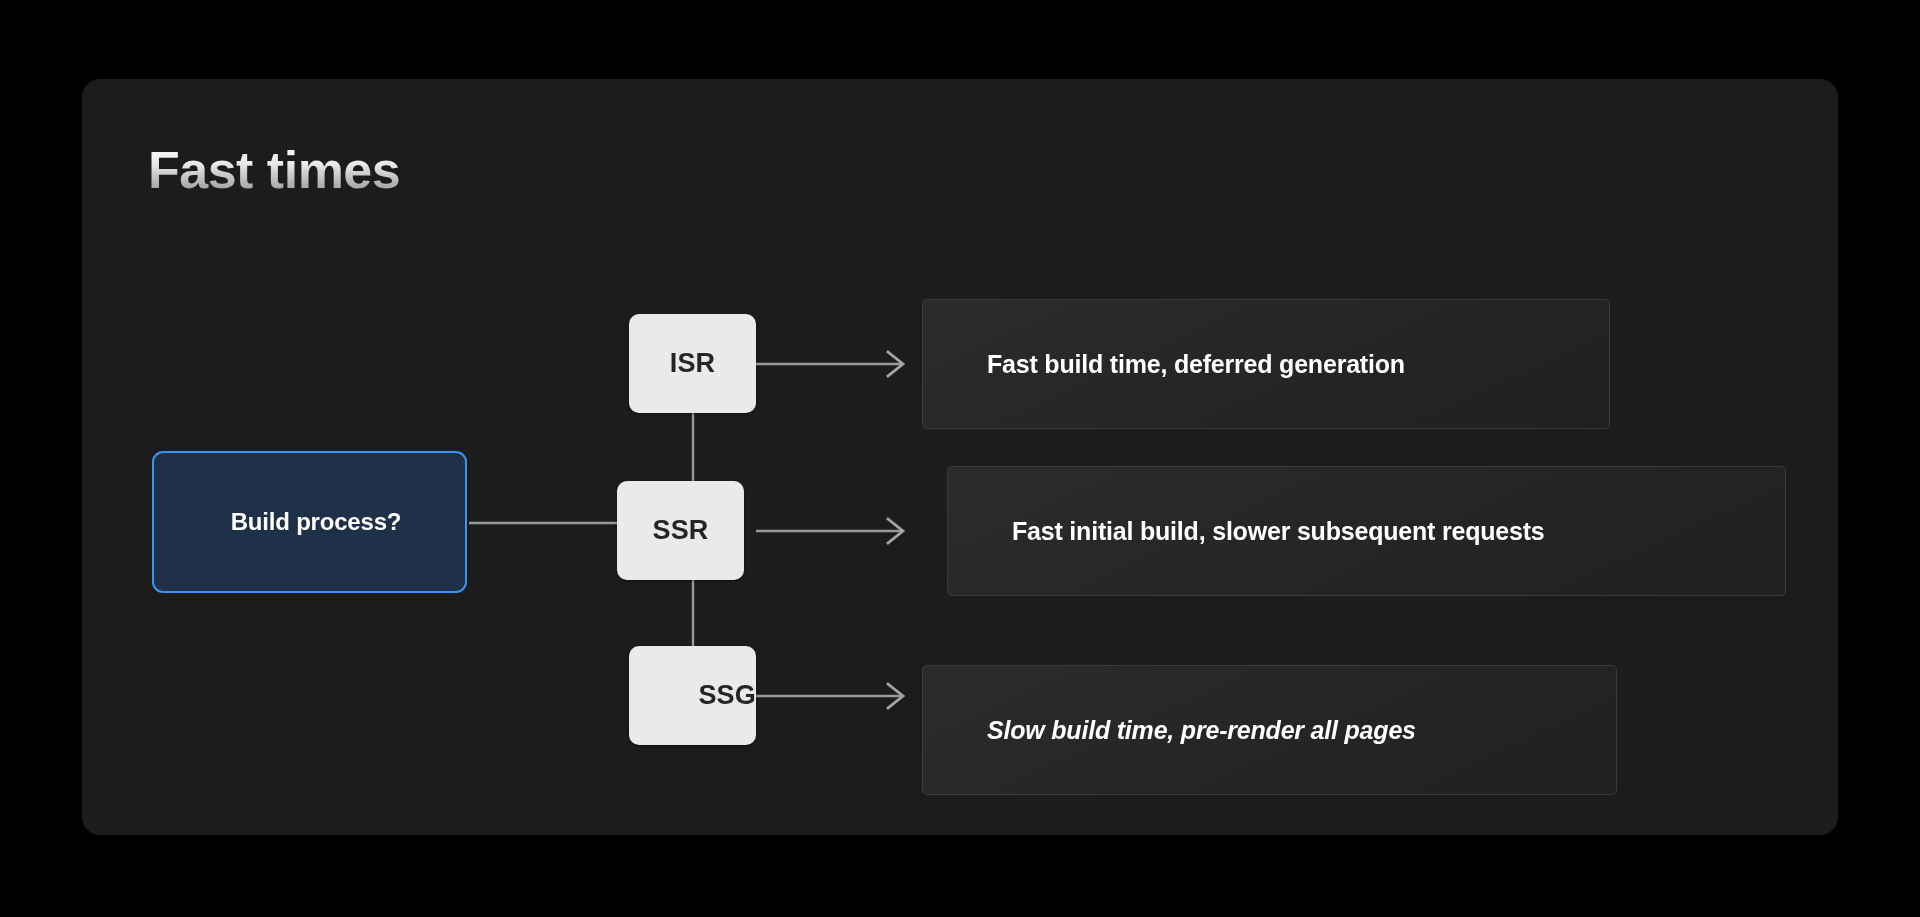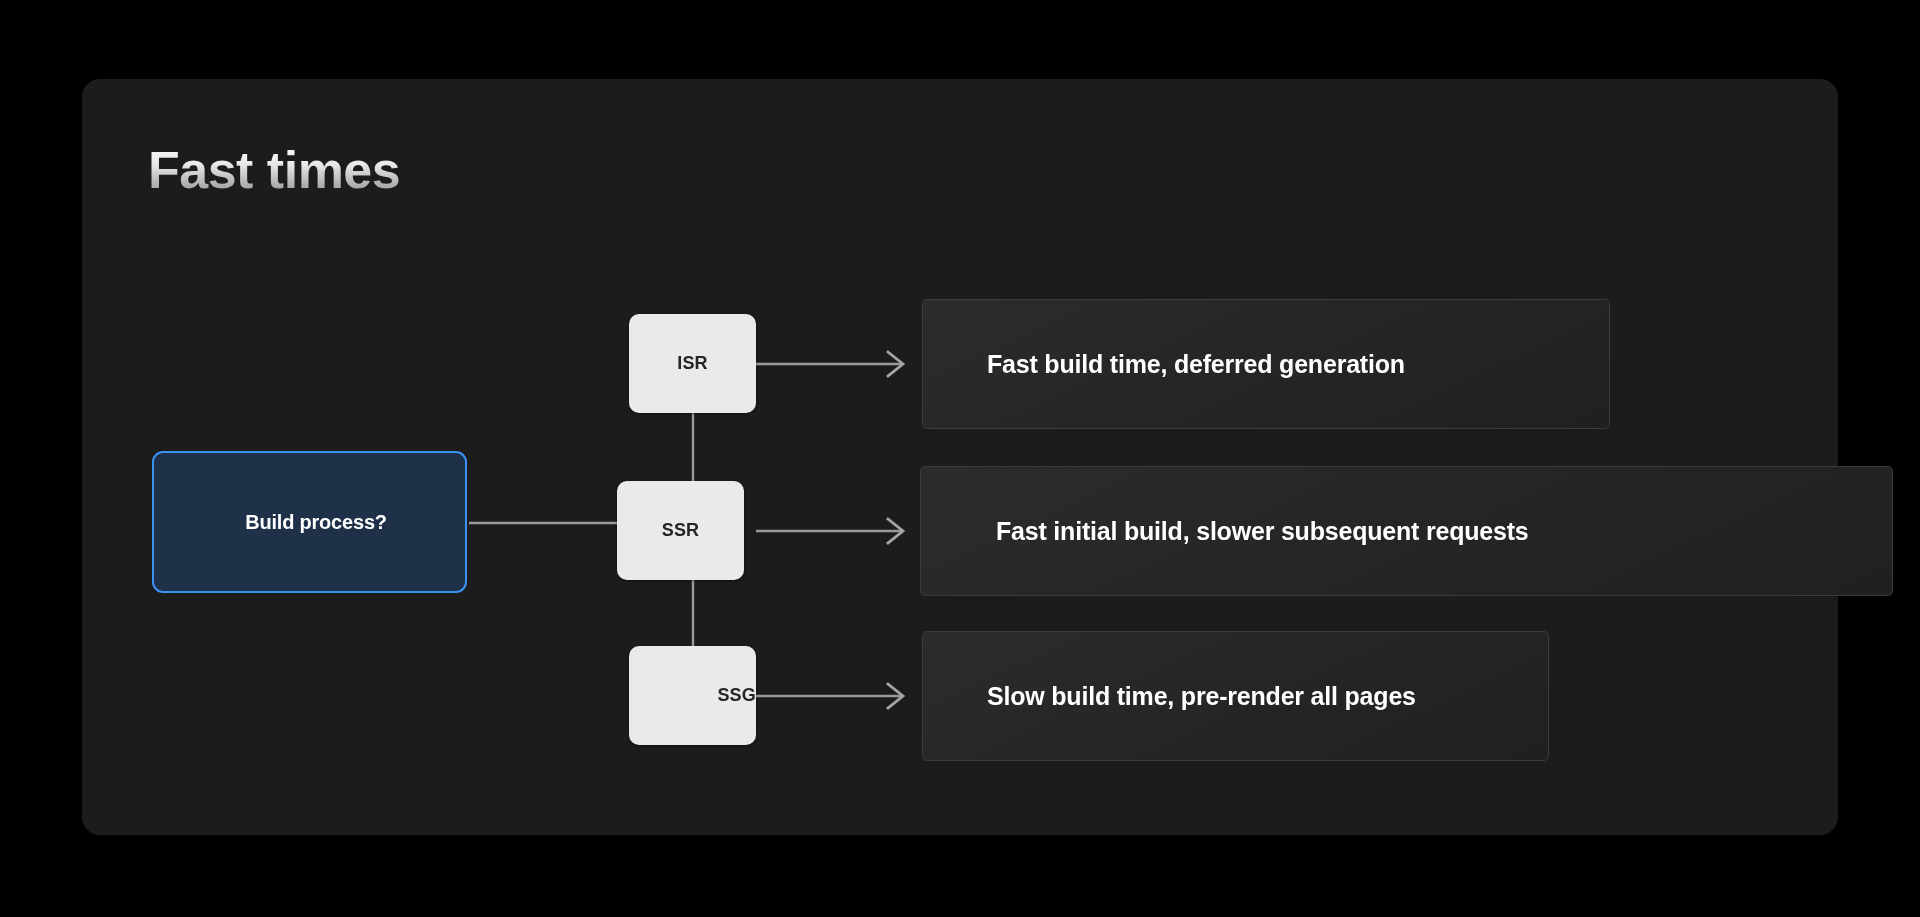"ISR" .opt-node .node-label { font-size: 18px -> 27px }
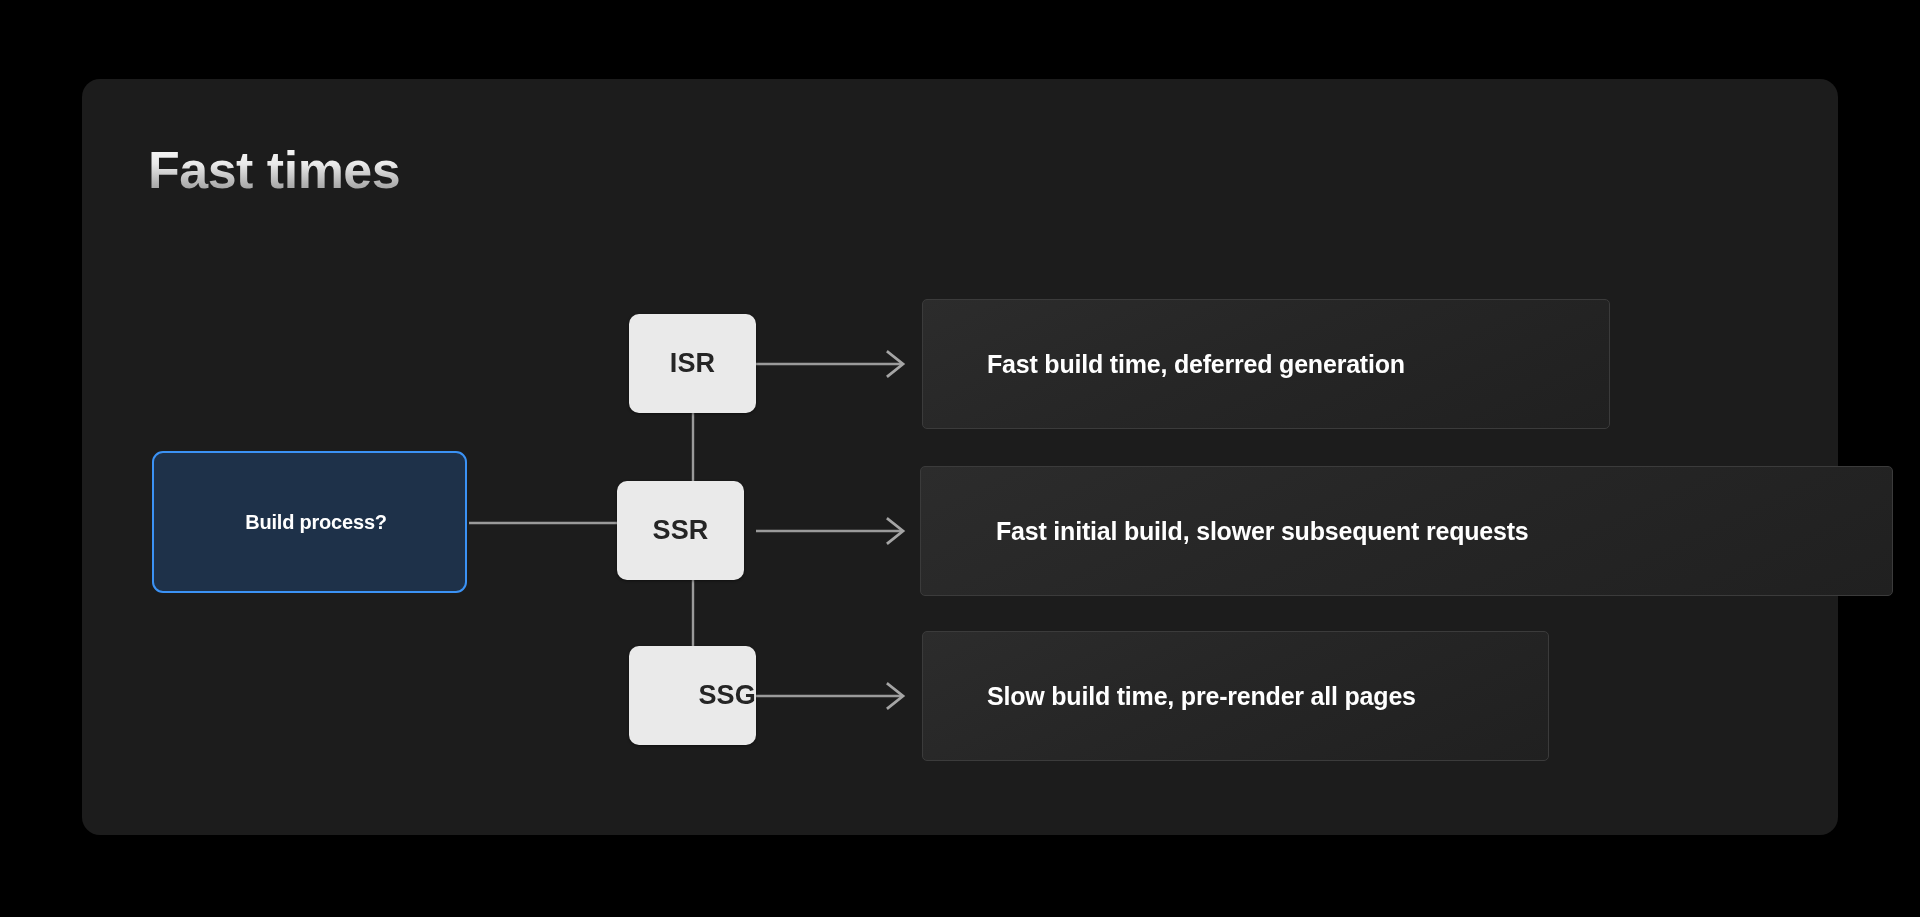"Build process?" #root-node .node-label { font-size: 20px -> 24px }
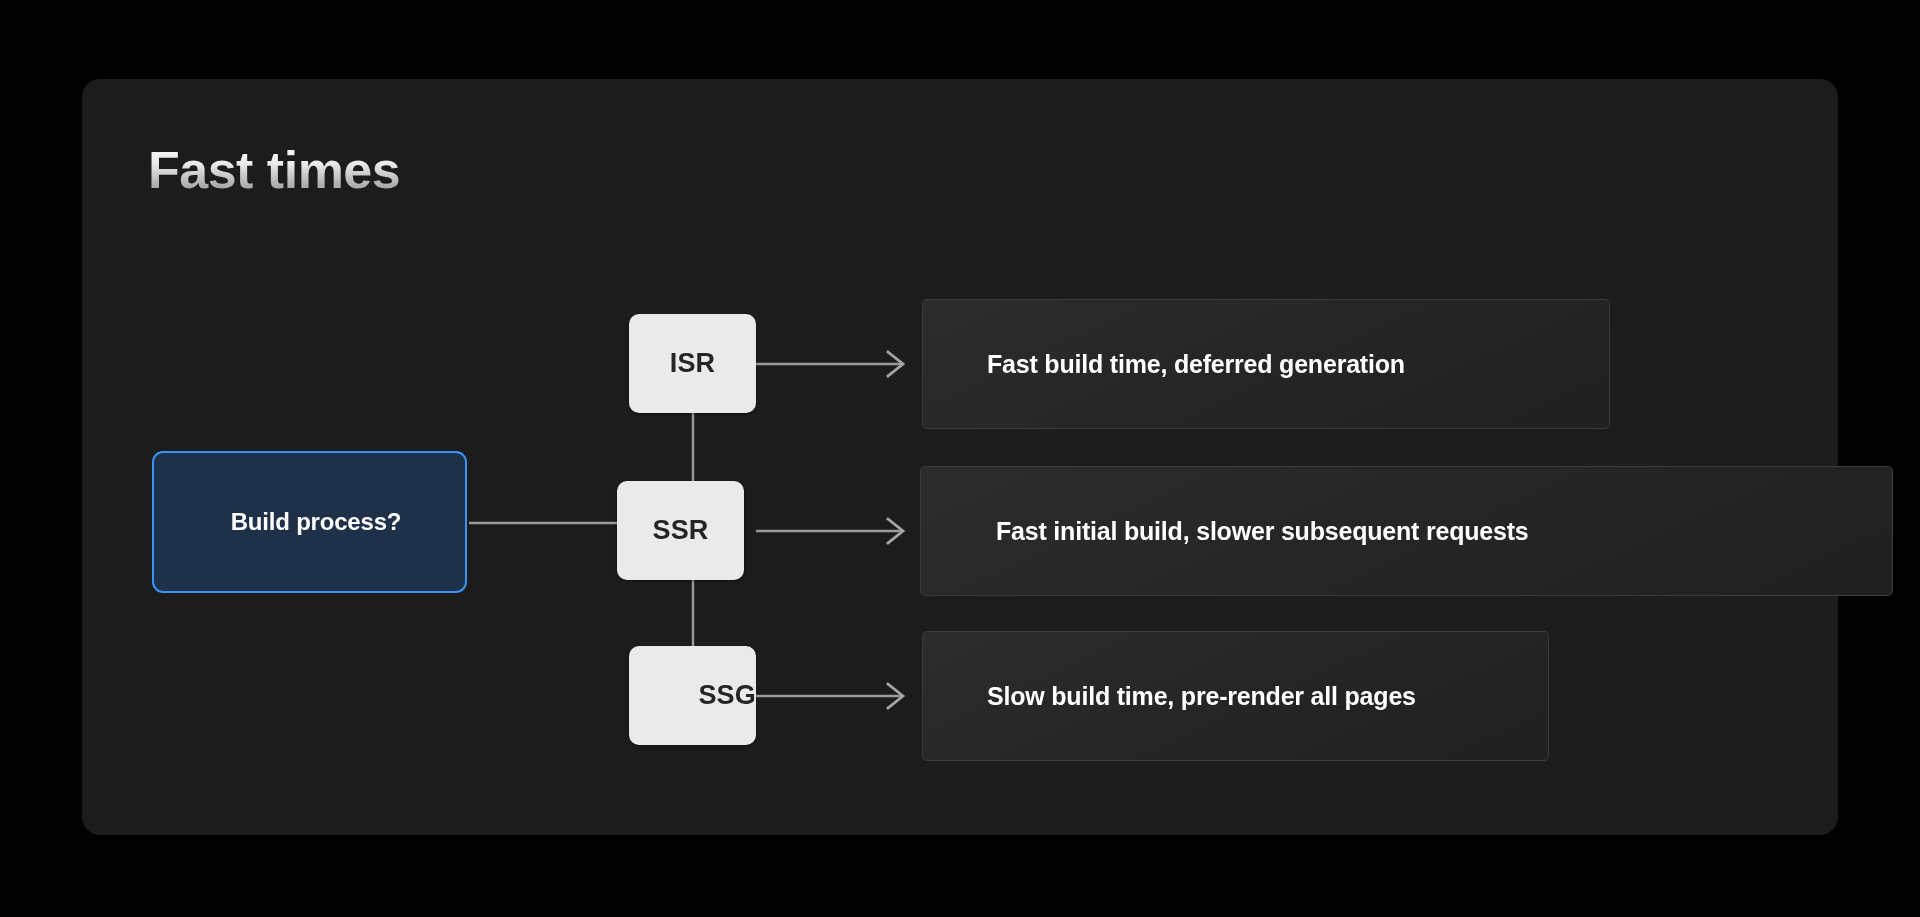"Fast initial build, slower subsequent" #desc-box-1 { left: 920px -> 947px; padding-left: 11px -> none; width: 973px -> 839px }
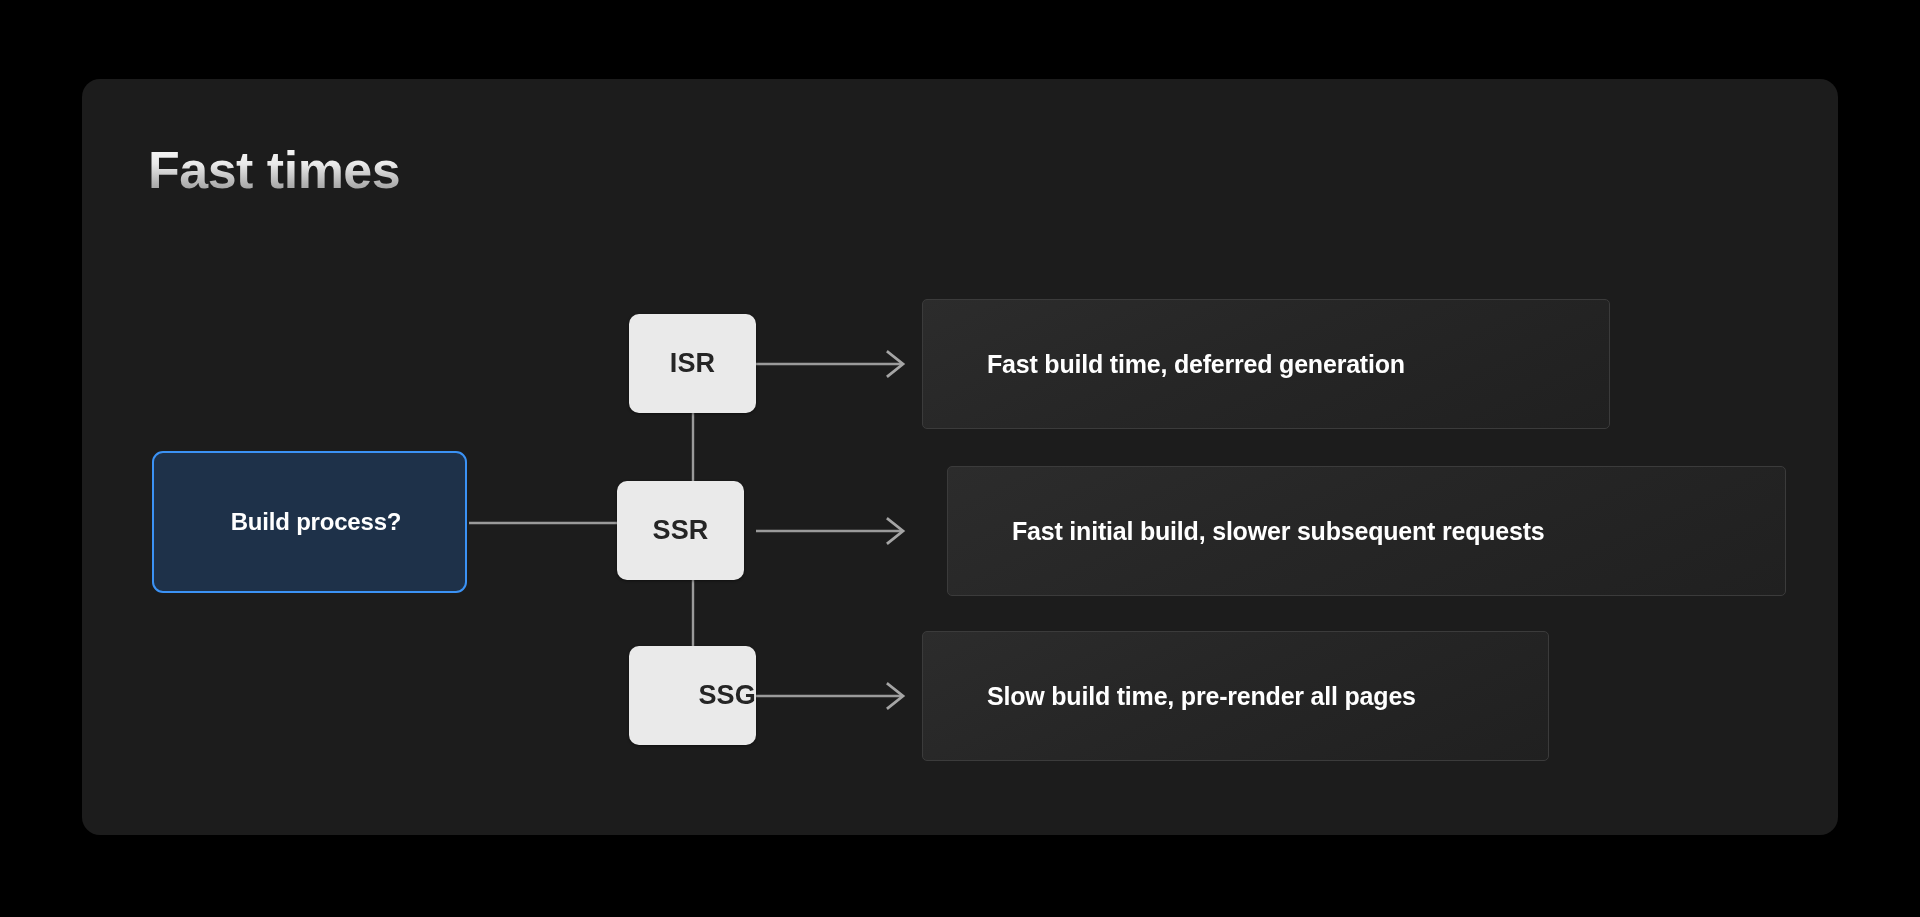"Slow build time, pre-render all" #desc-box-2 { font-style: none -> italic; top: 631px -> 665px; width: 627px -> 695px }
